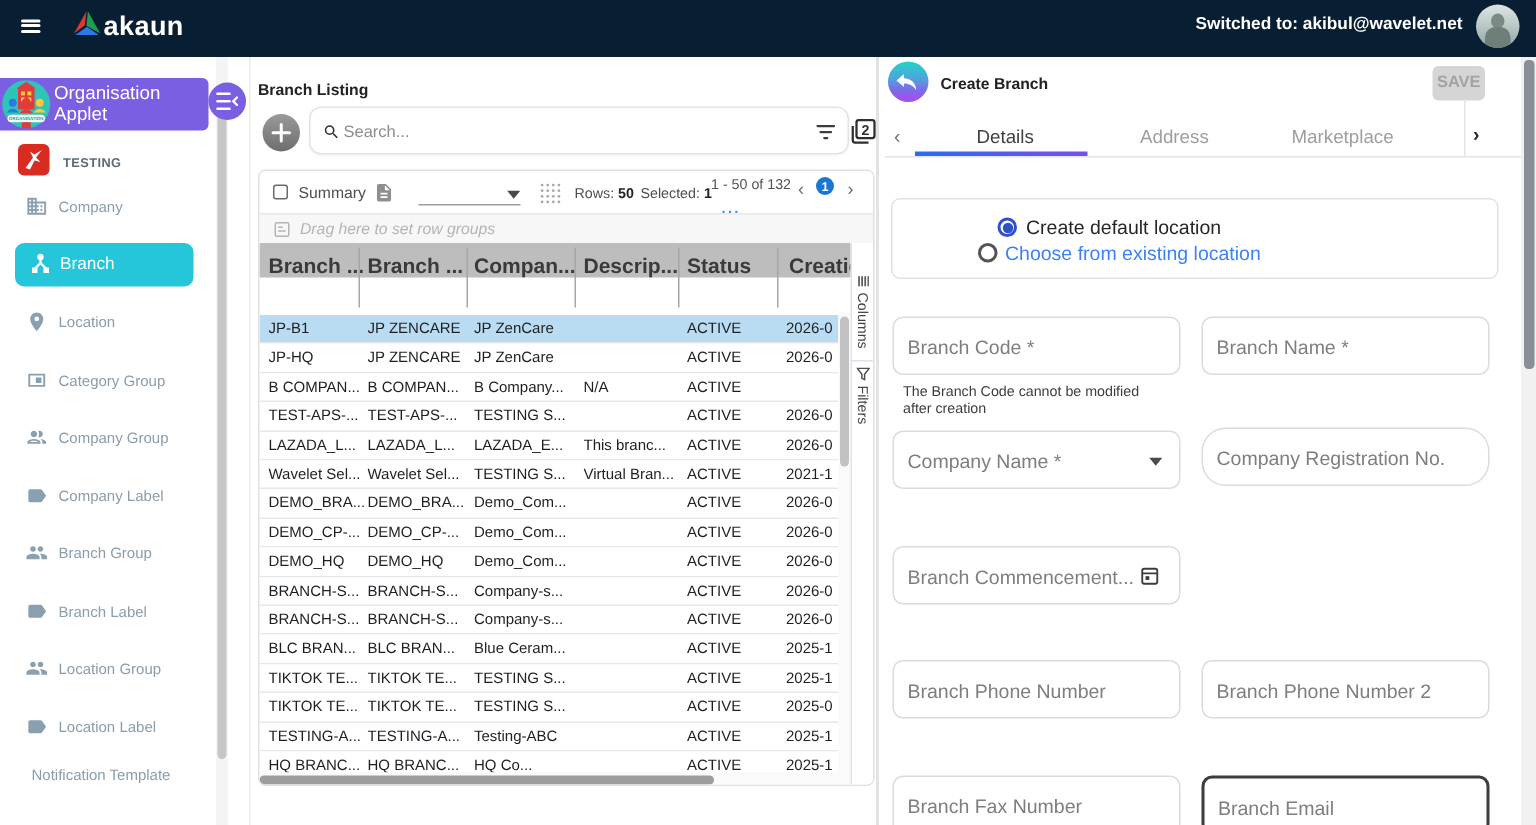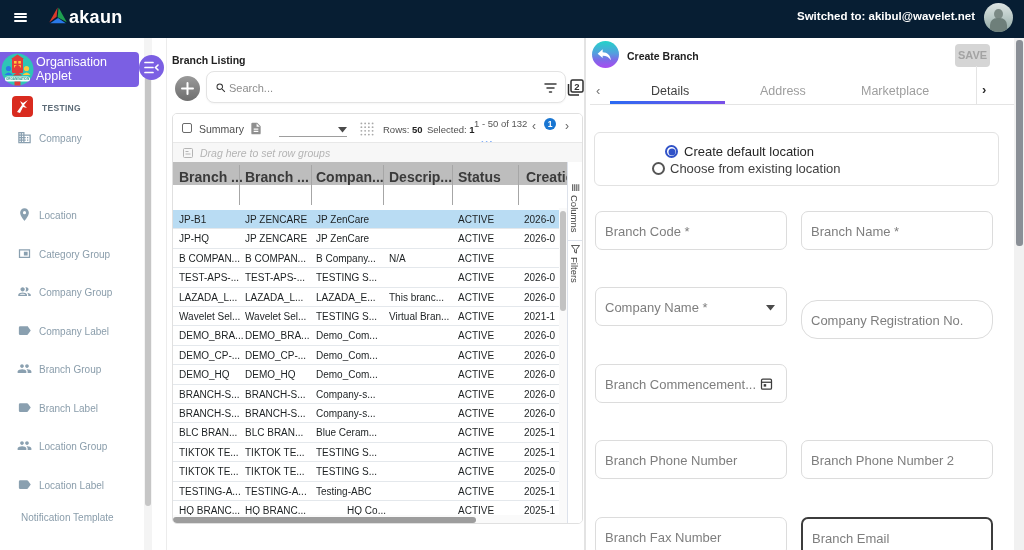"Branch" div { html: none -> <div> <svg> <g> <path></path> </g> <circle></circle> <rect></rect> <rect></rect> </svg> <div>Branch</div> </div> }
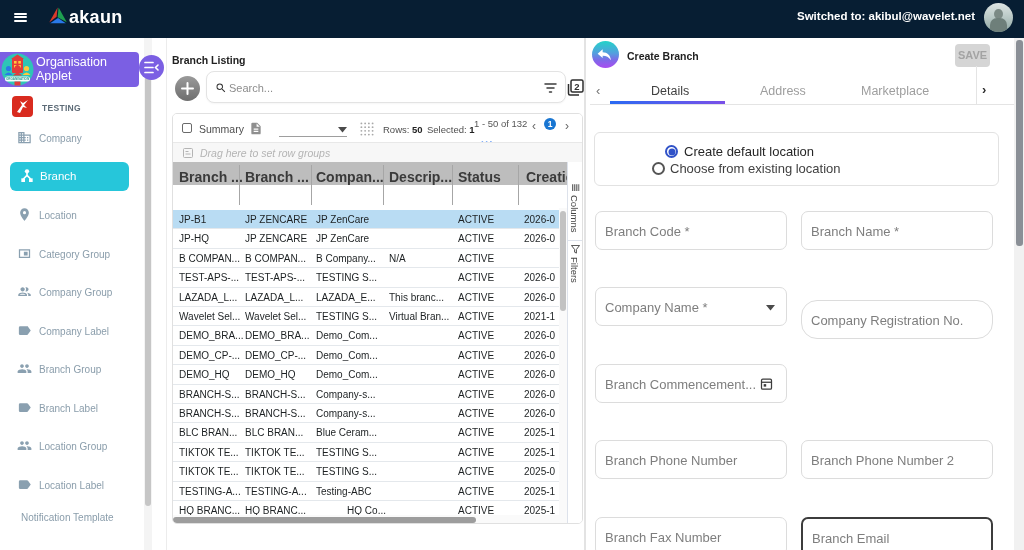"Choose from existing location" div { color: #404040 -> #3b82f6 }
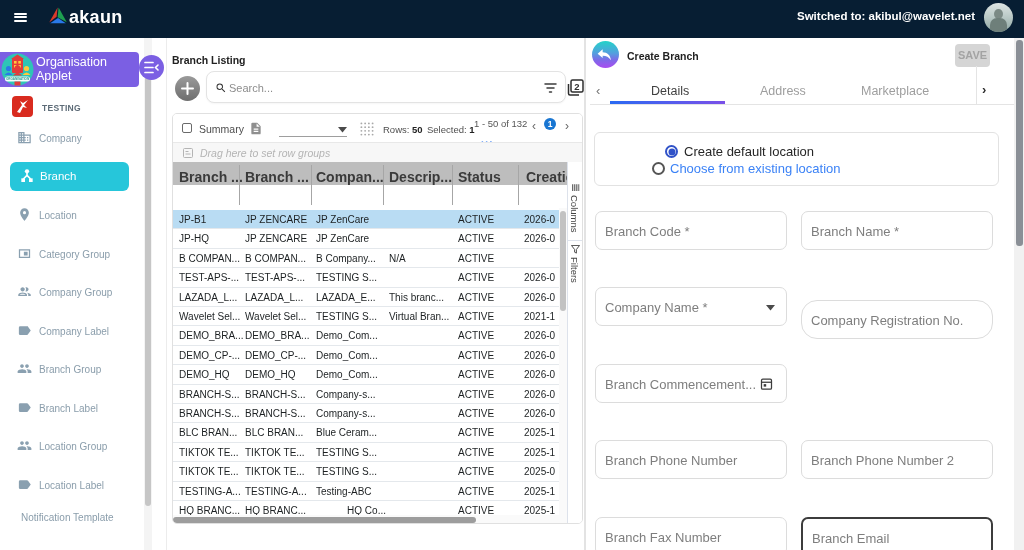"The Branch Code cannot be" div { html: none -> <div>The Branch Code cannot be modified<br>after creation</div> }
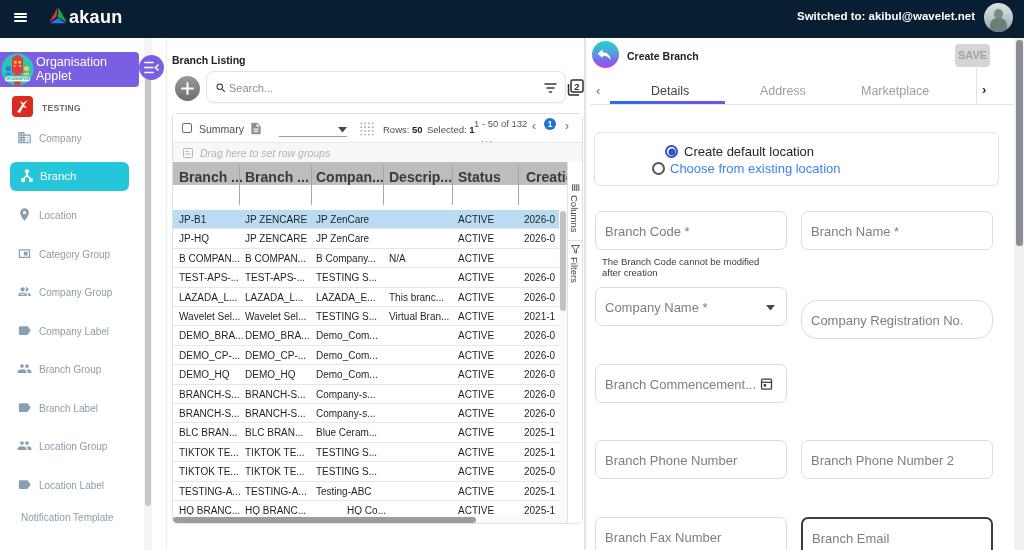"Company Registration No." div.fld { top: 262px -> 247px }
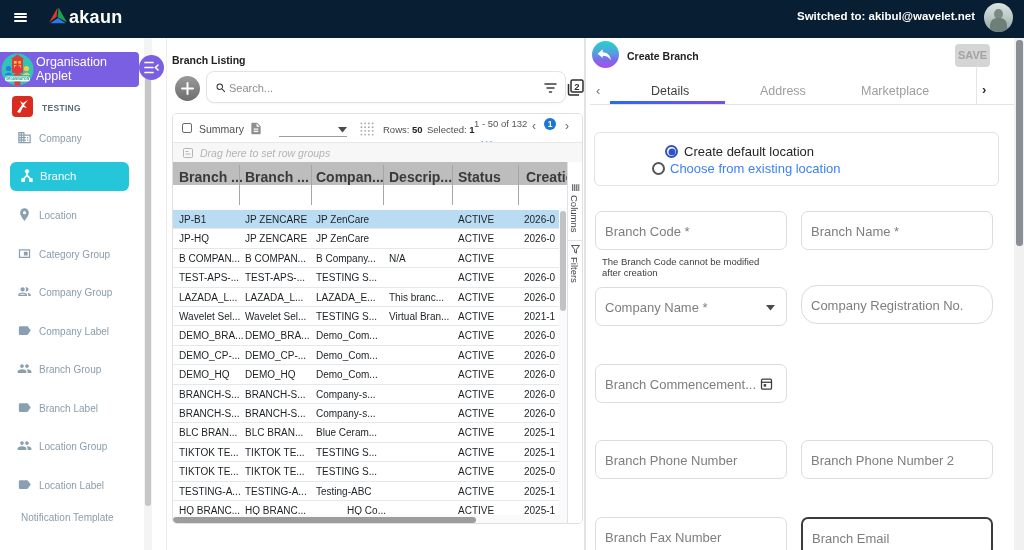"HQ Co..." div.gc { text-align: right -> none }
